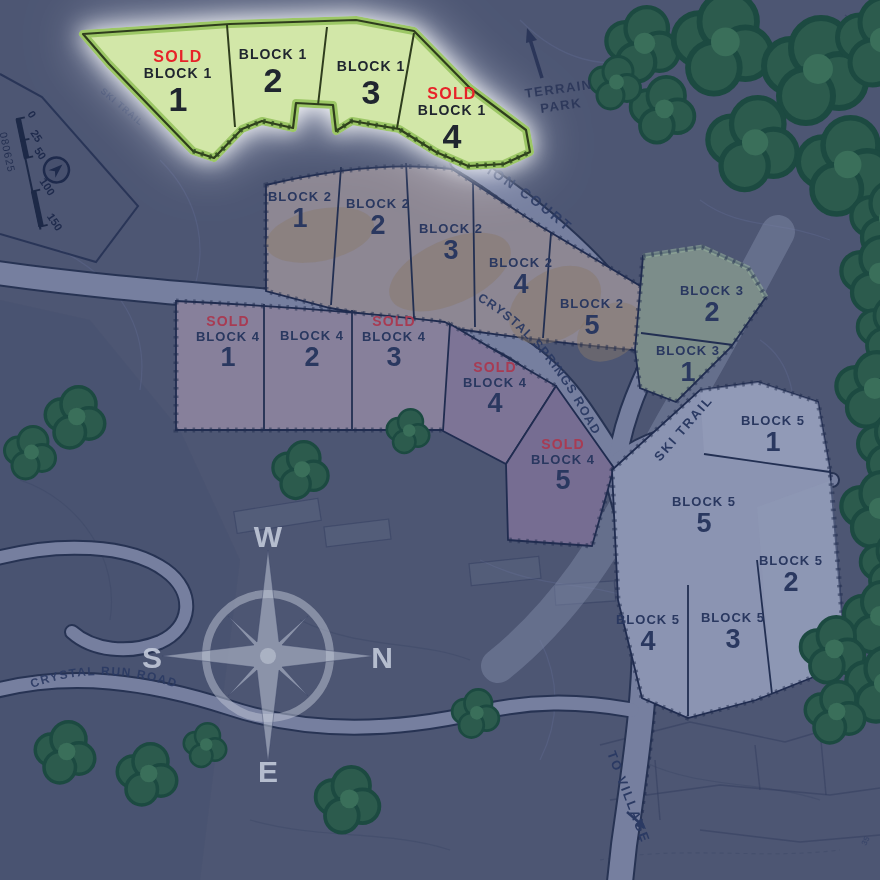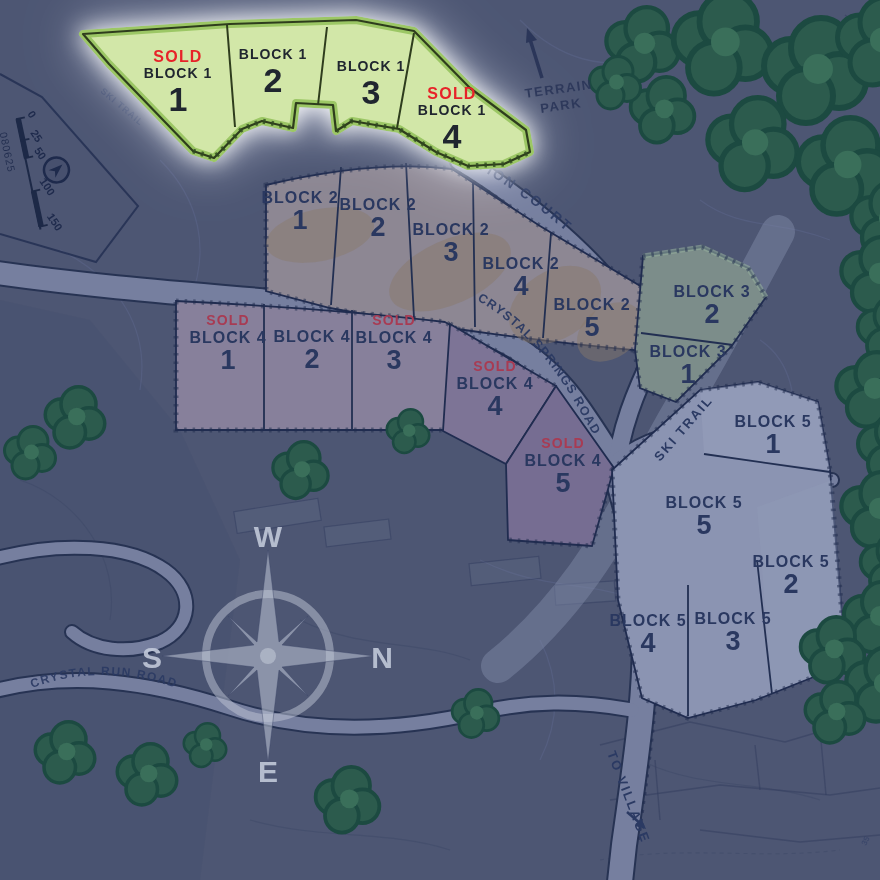"BLOCK 2" .lot-label .blk { font-size: 16px -> 13px }
